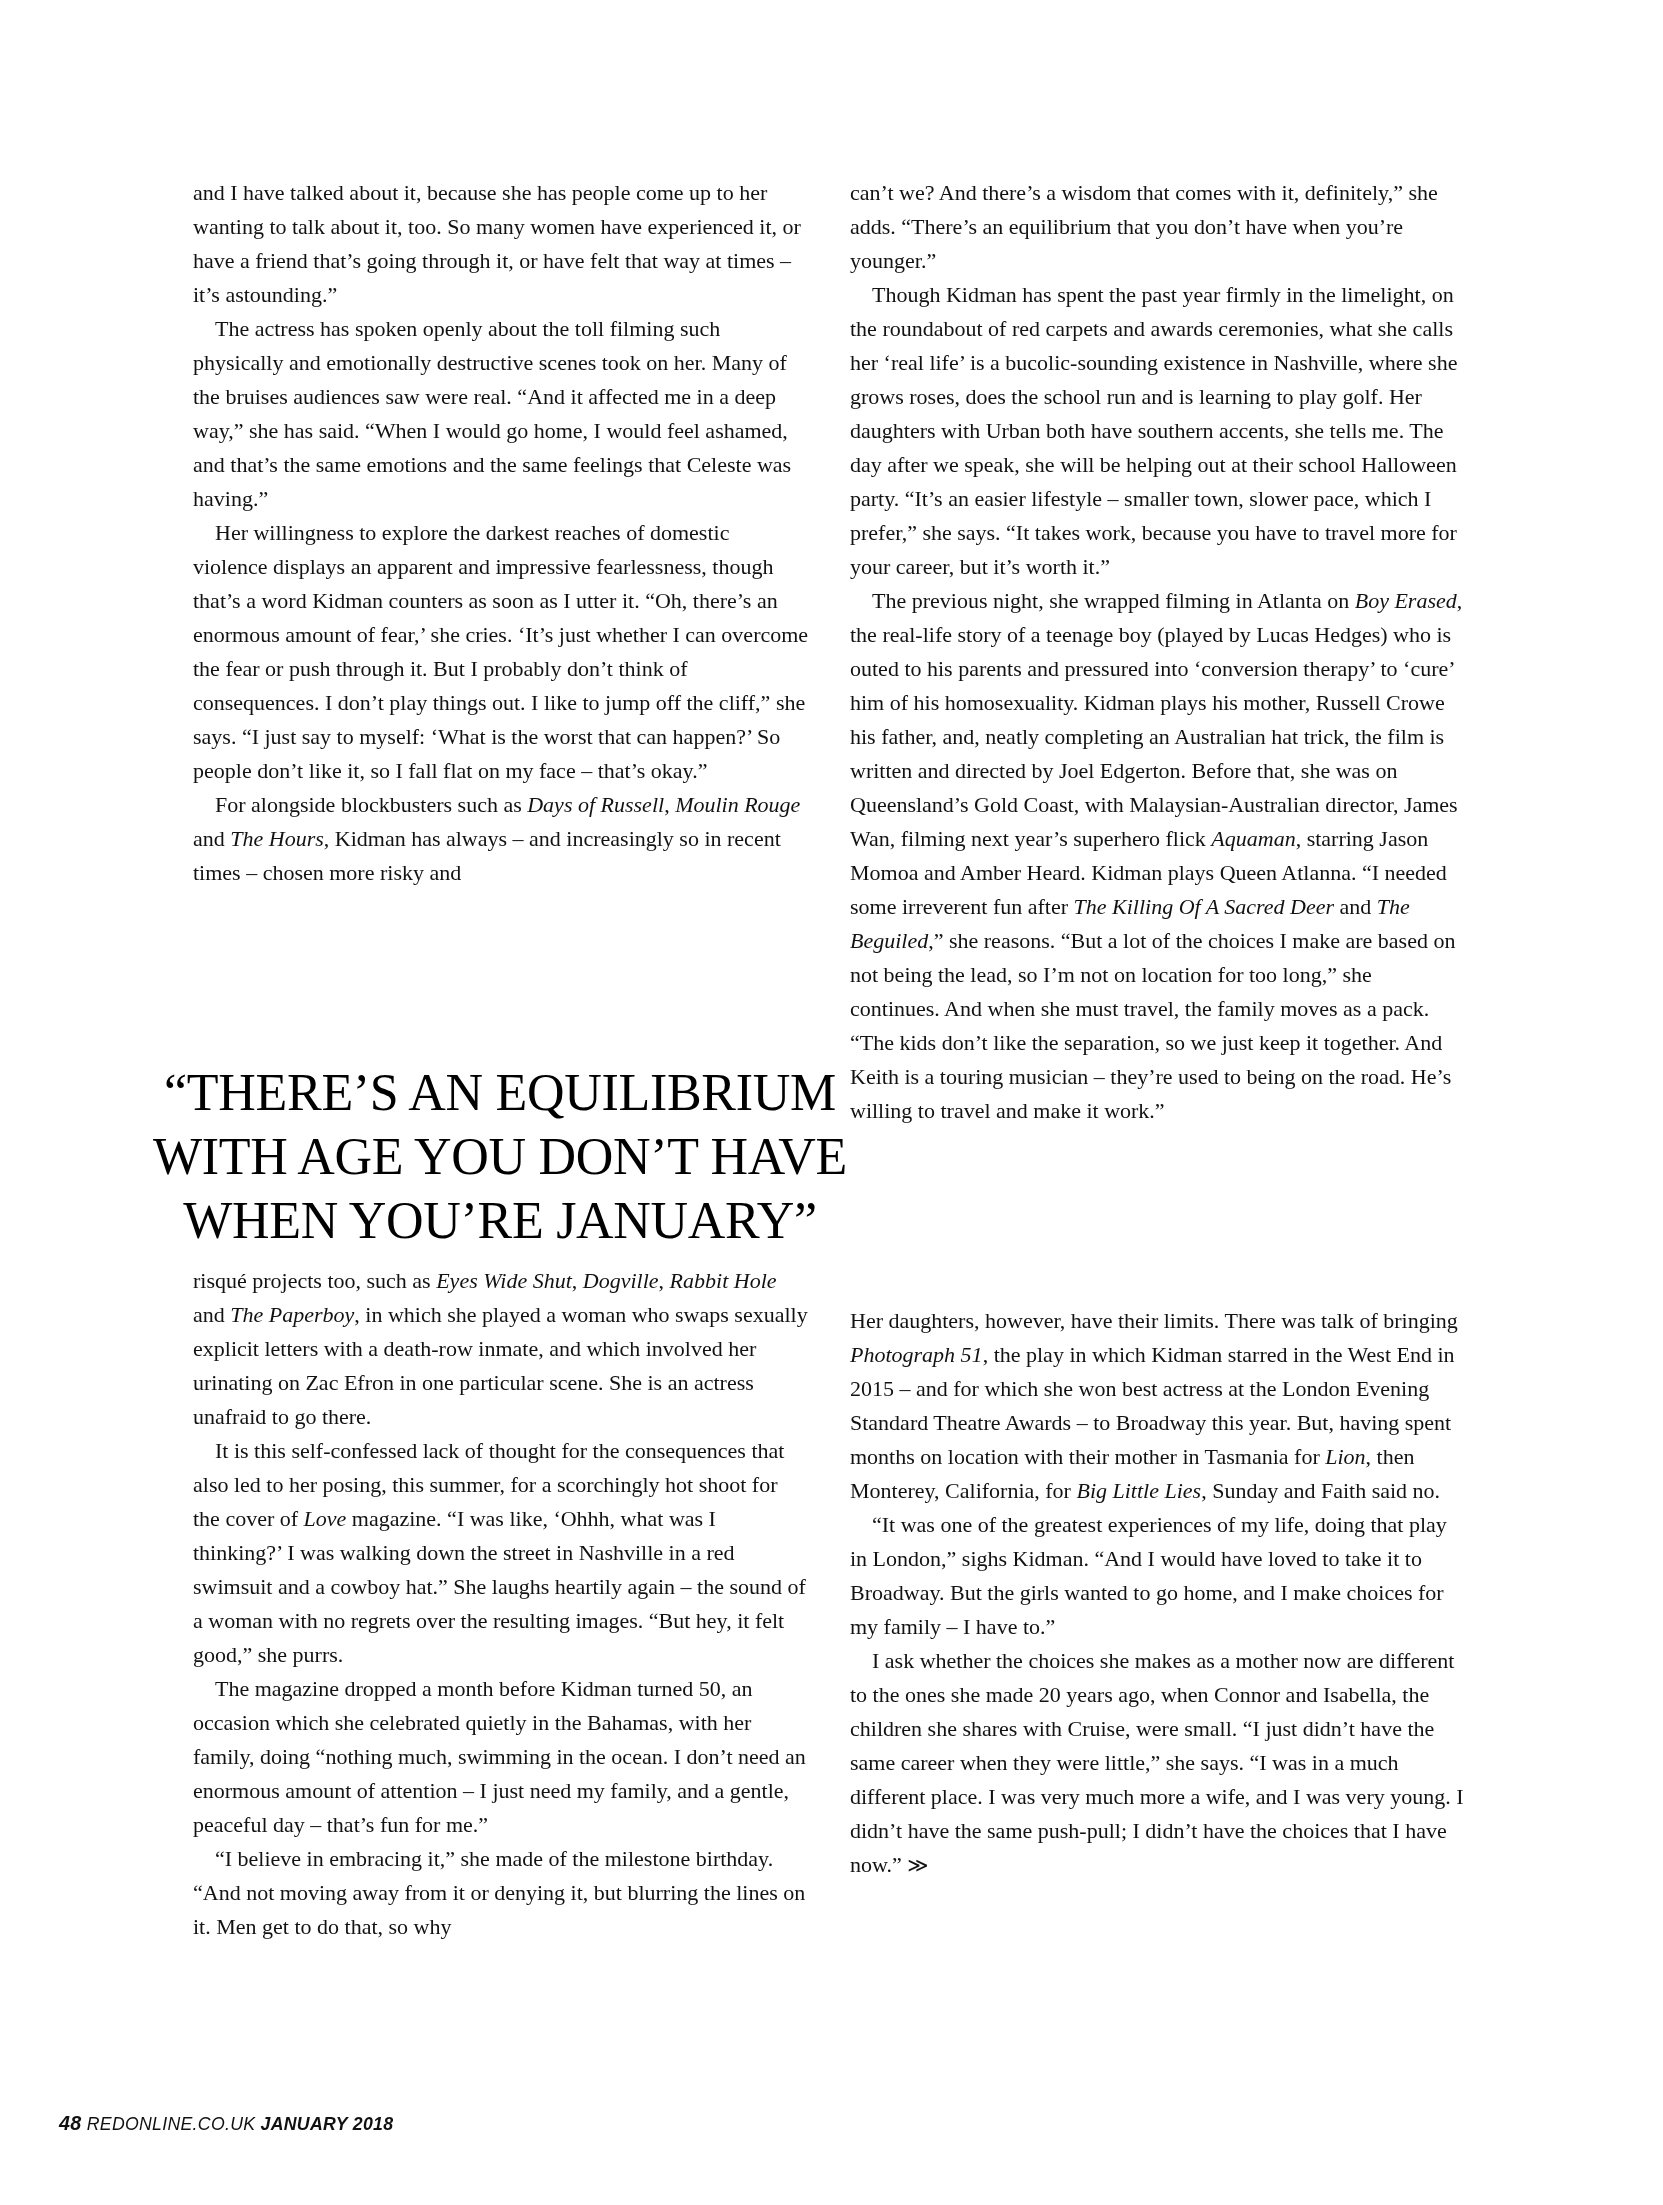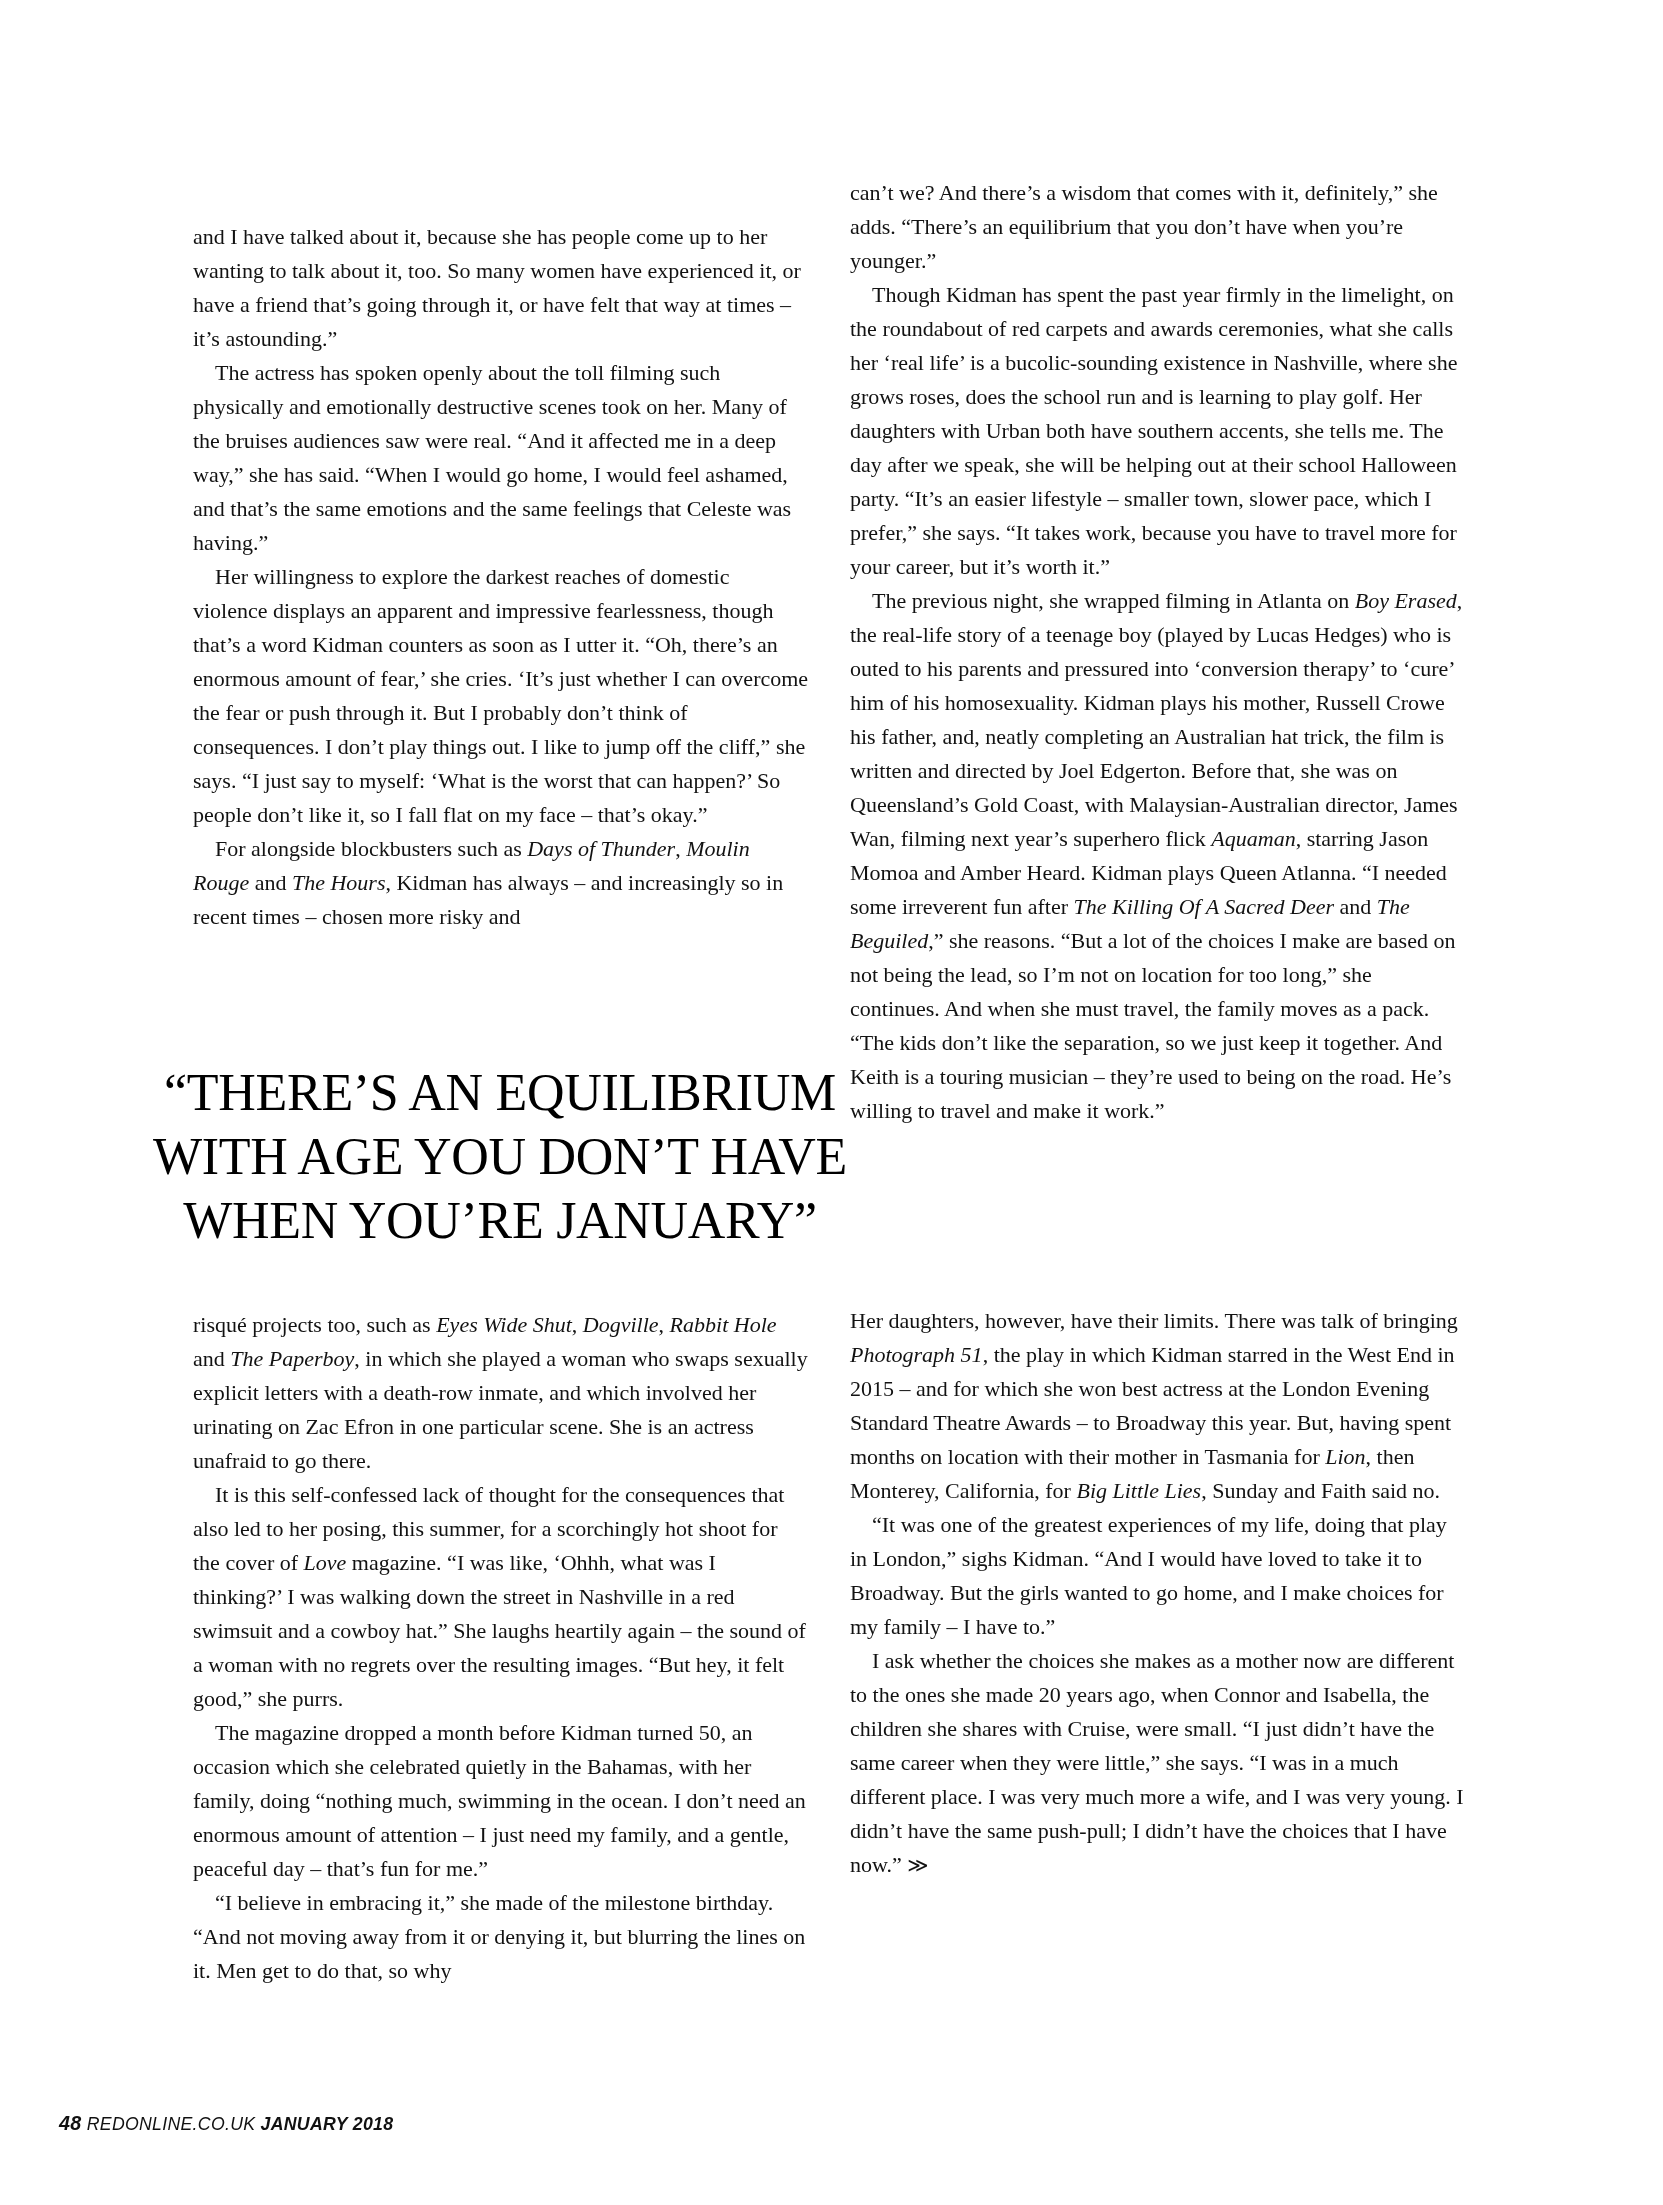"and I have talked about" .col-left { margin-top: 44px -> none }
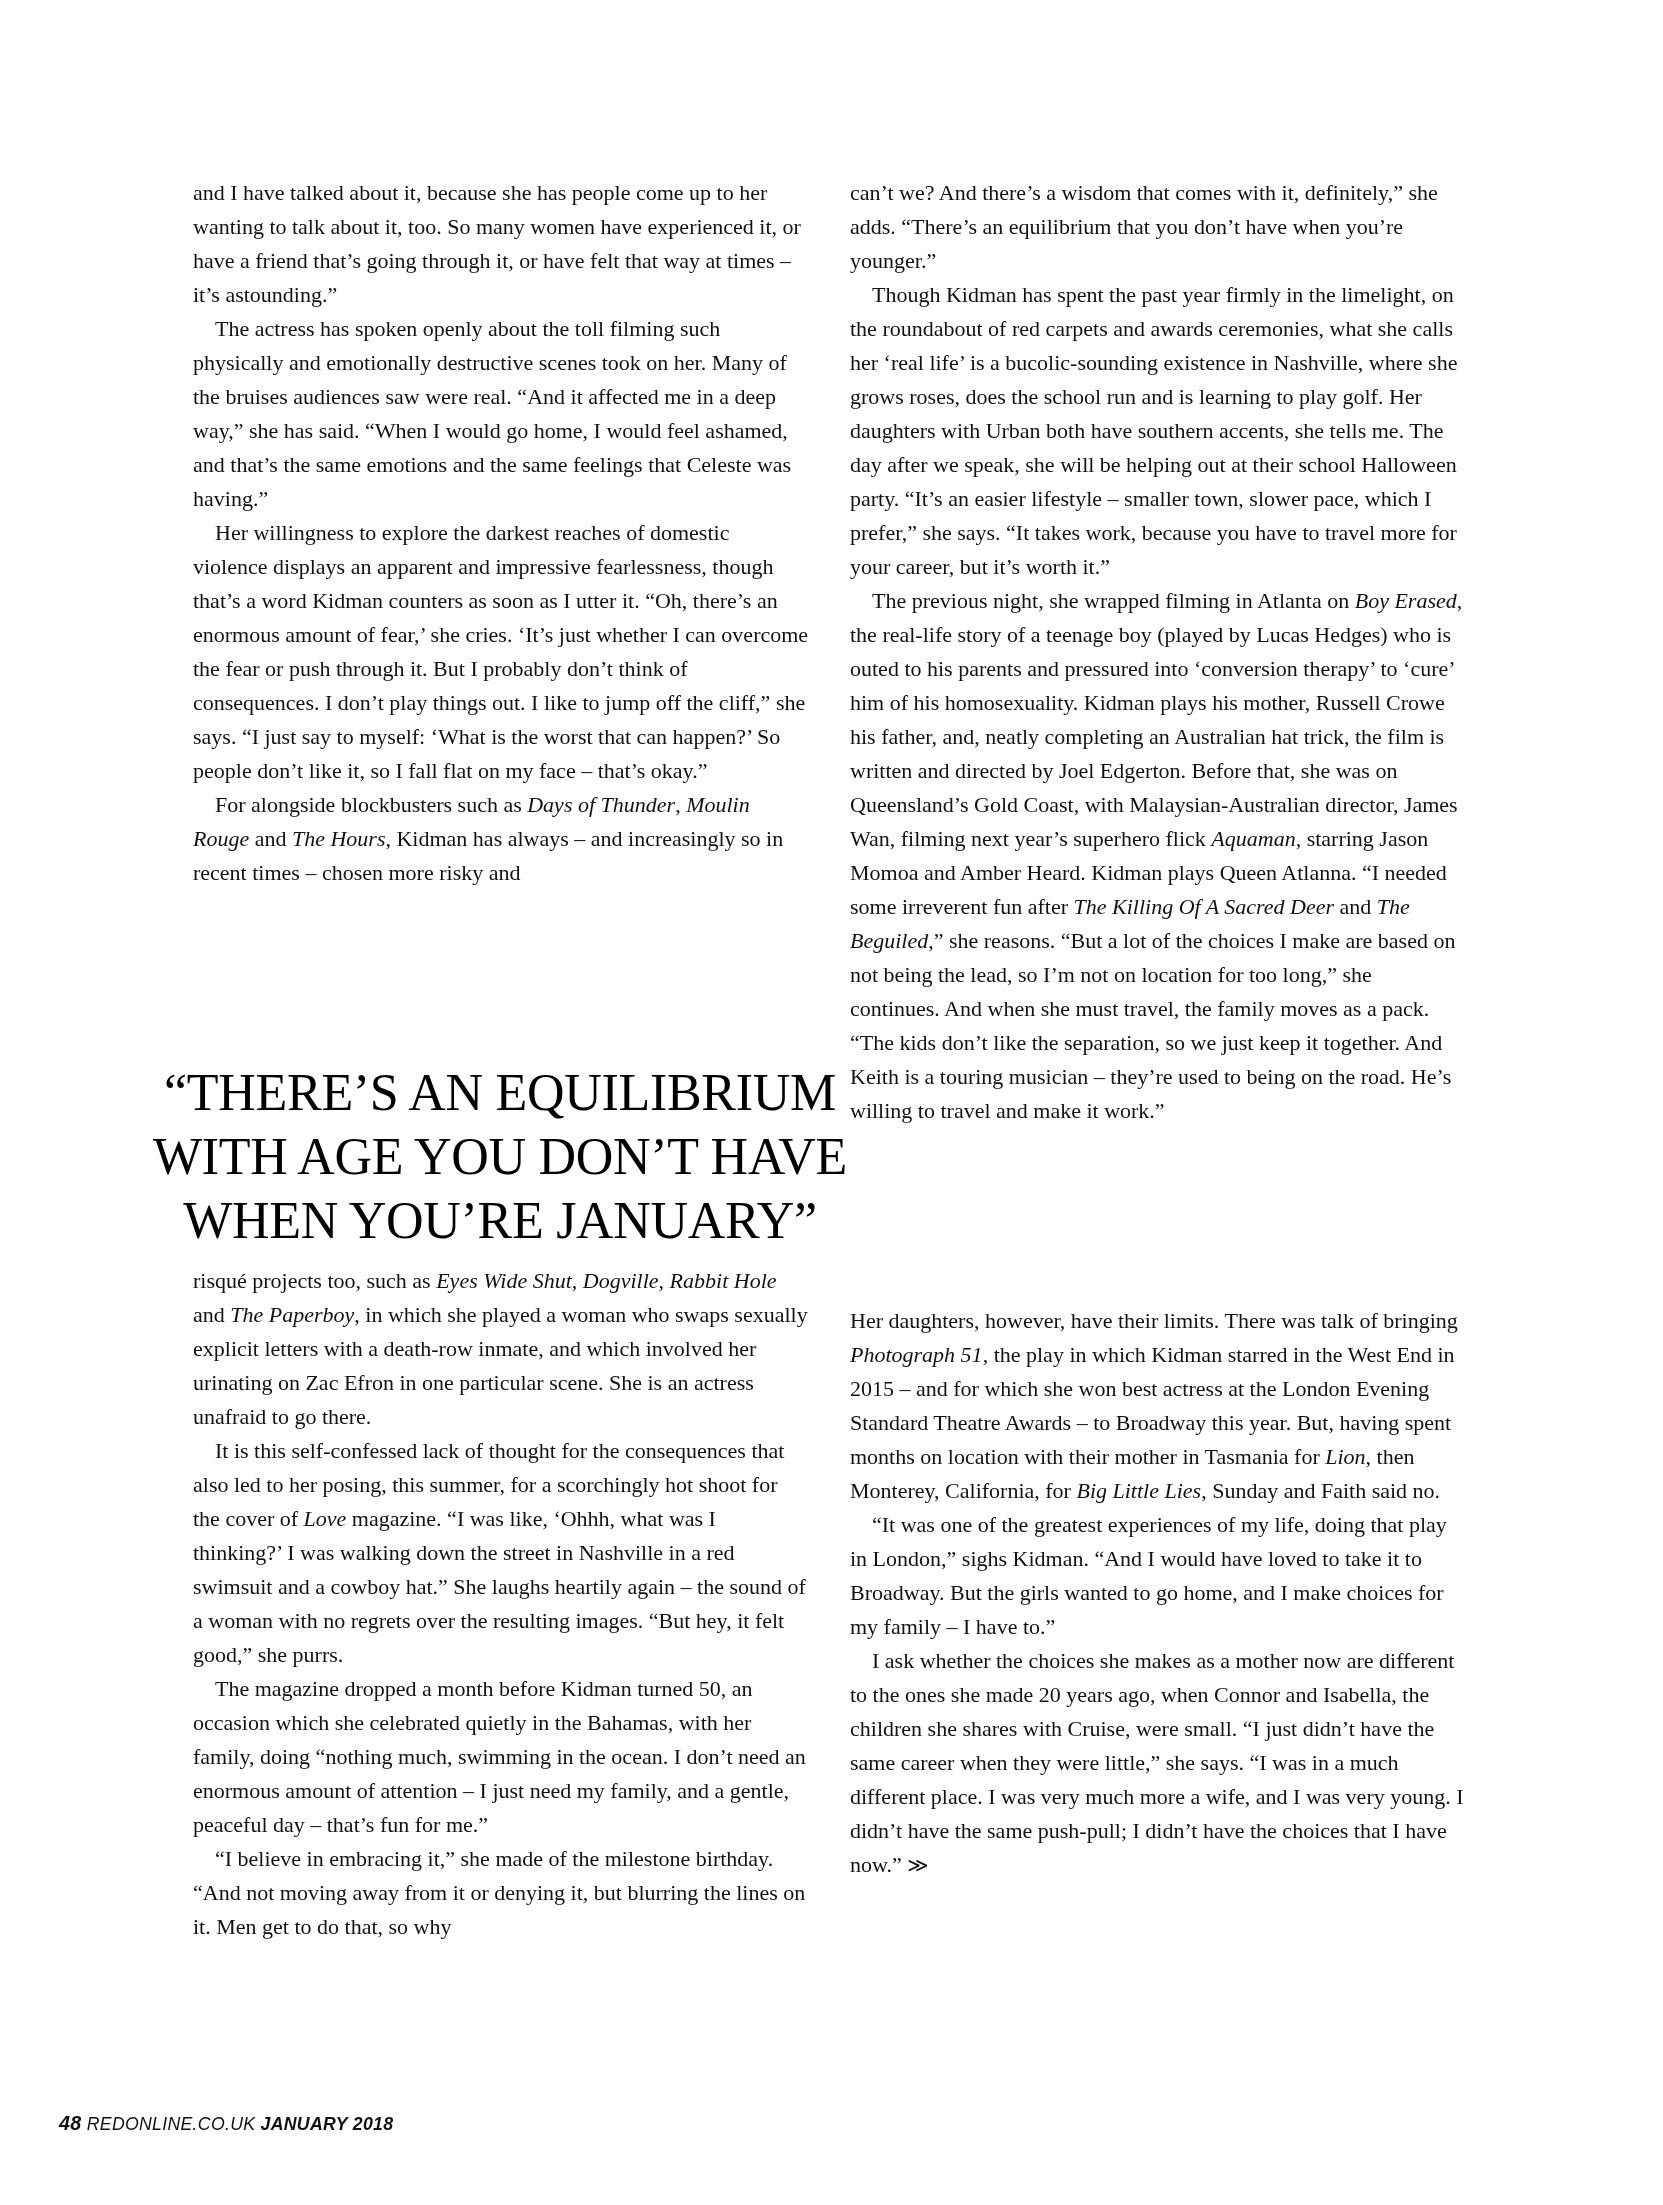"Days of Thunder" em { text: Thunder -> Russell }
